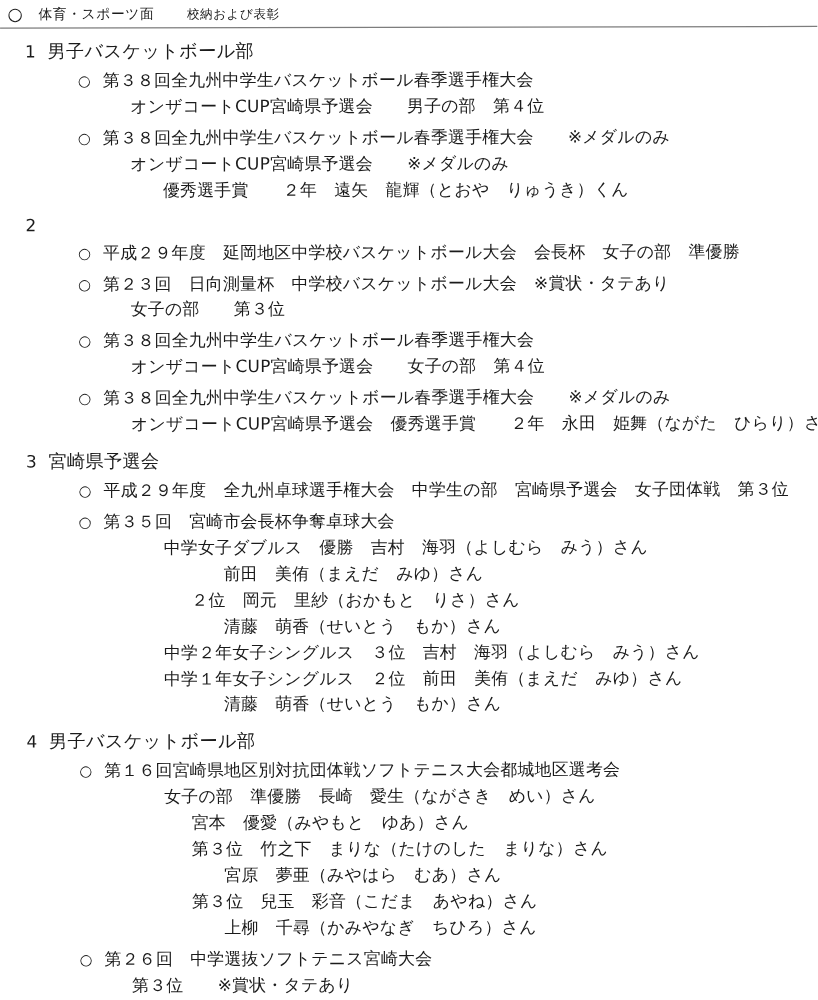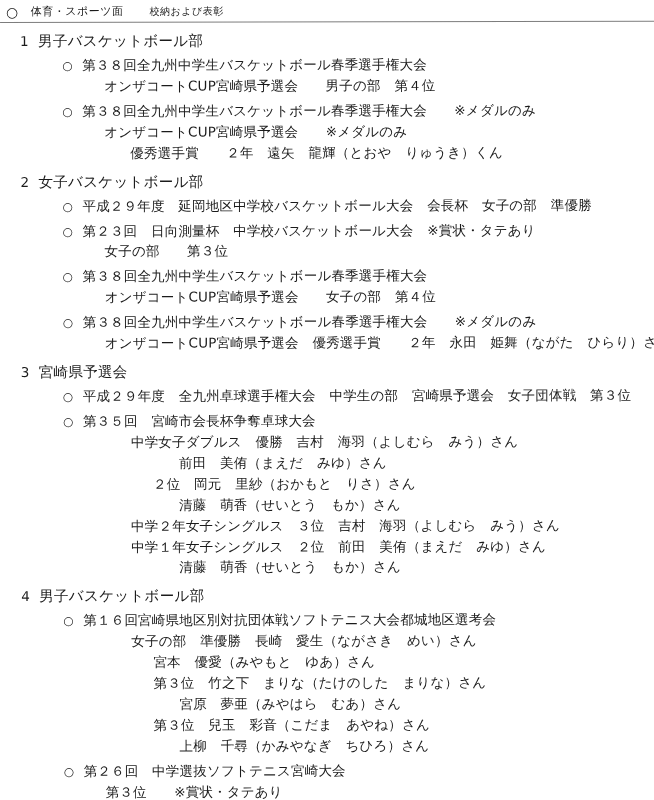"女子バスケットボール部" span.club-name { html: <span>女子バスケットボール部</span> -> none }
